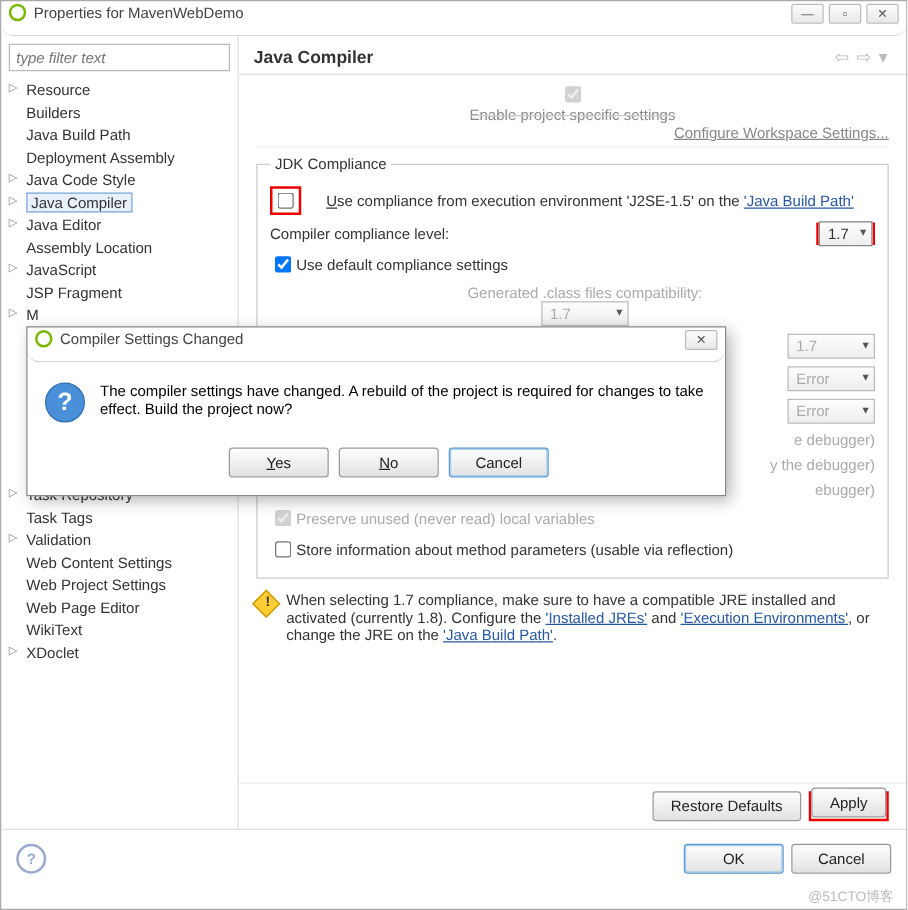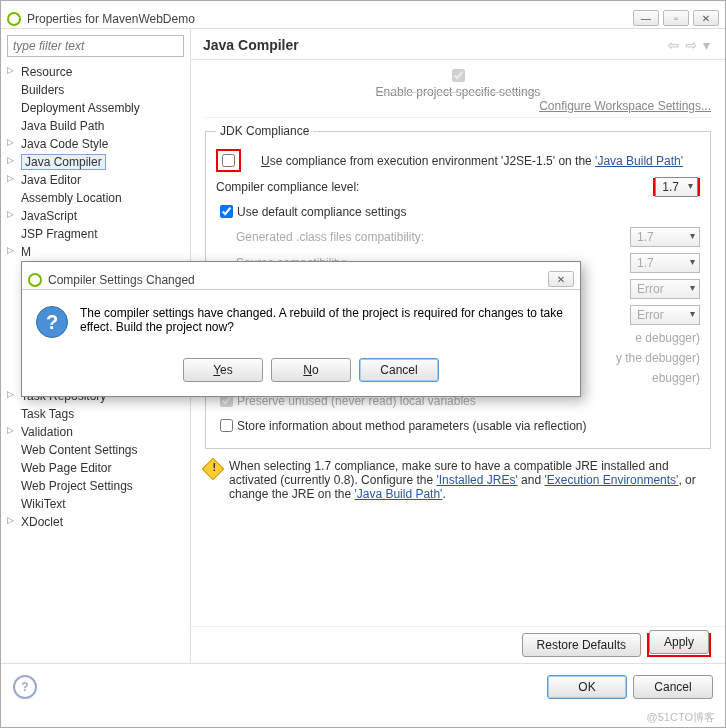"Properties for MavenWebDemo" .titlebar { align-items: flex-end -> flex-start; border-radius: none -> 10px }
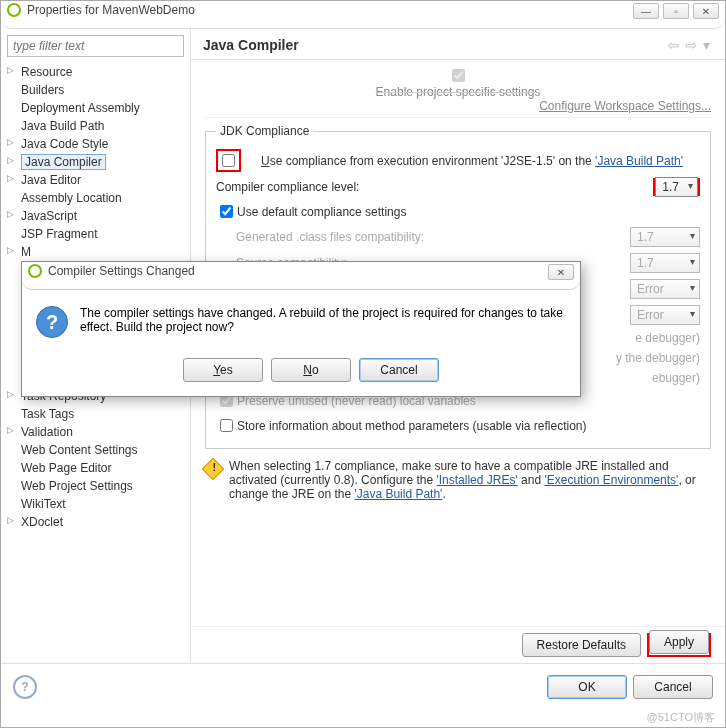"Deployment Assembly" div.node { order: before "Java Build Path" -> after "Java Build Path" }
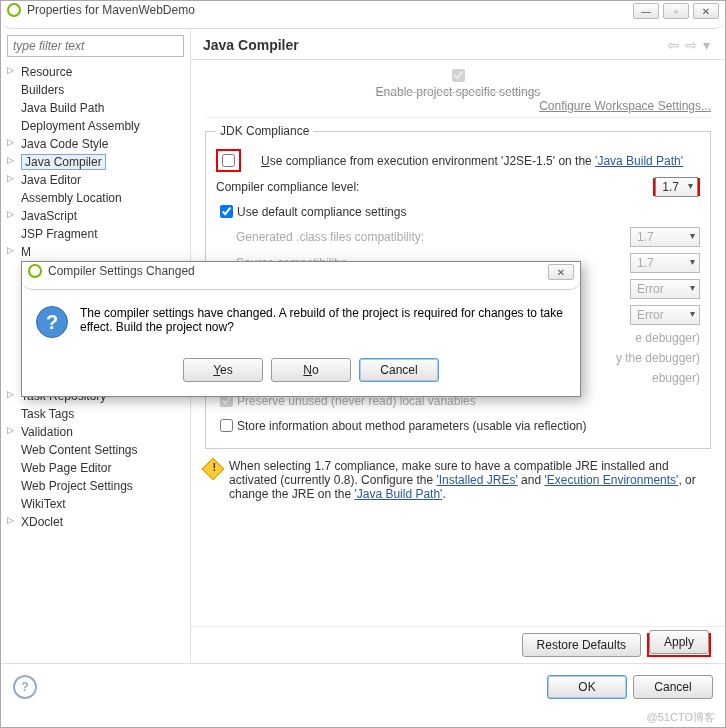"Generated .class files compatibility:" div.row { flex-direction: none -> column }
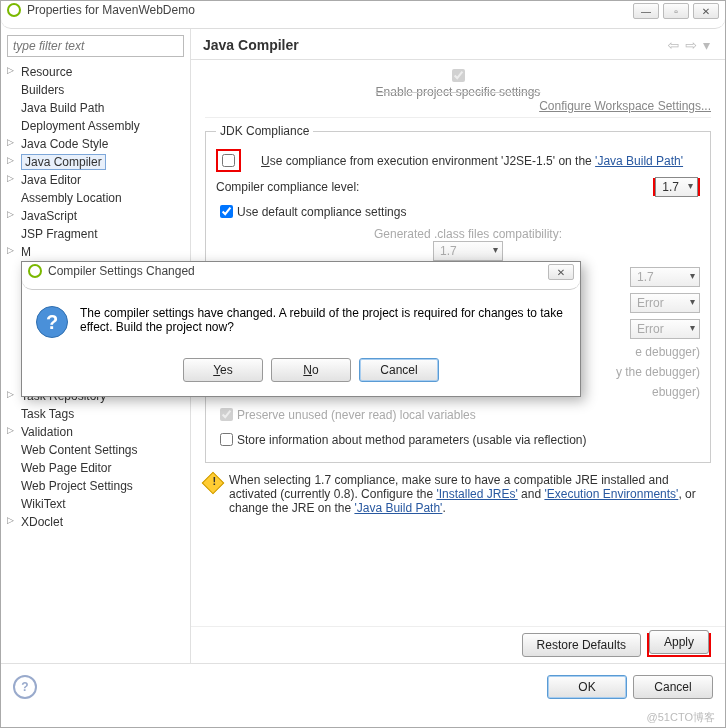"Web Page Editor" div.node { order: before "Web Project Settings" -> after "Web Project Settings" }
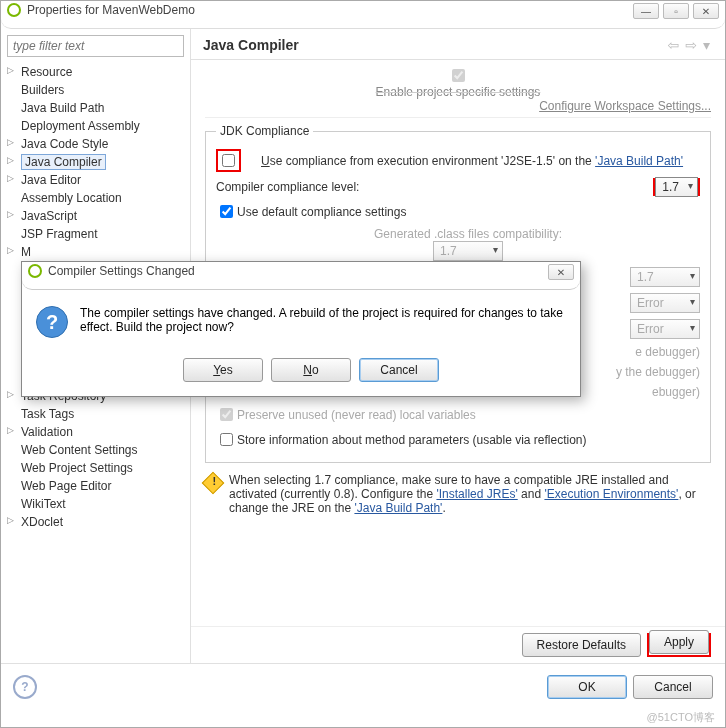"When selecting 1.7 compliance, make" span { text: 0.8 -> 1.8 }
